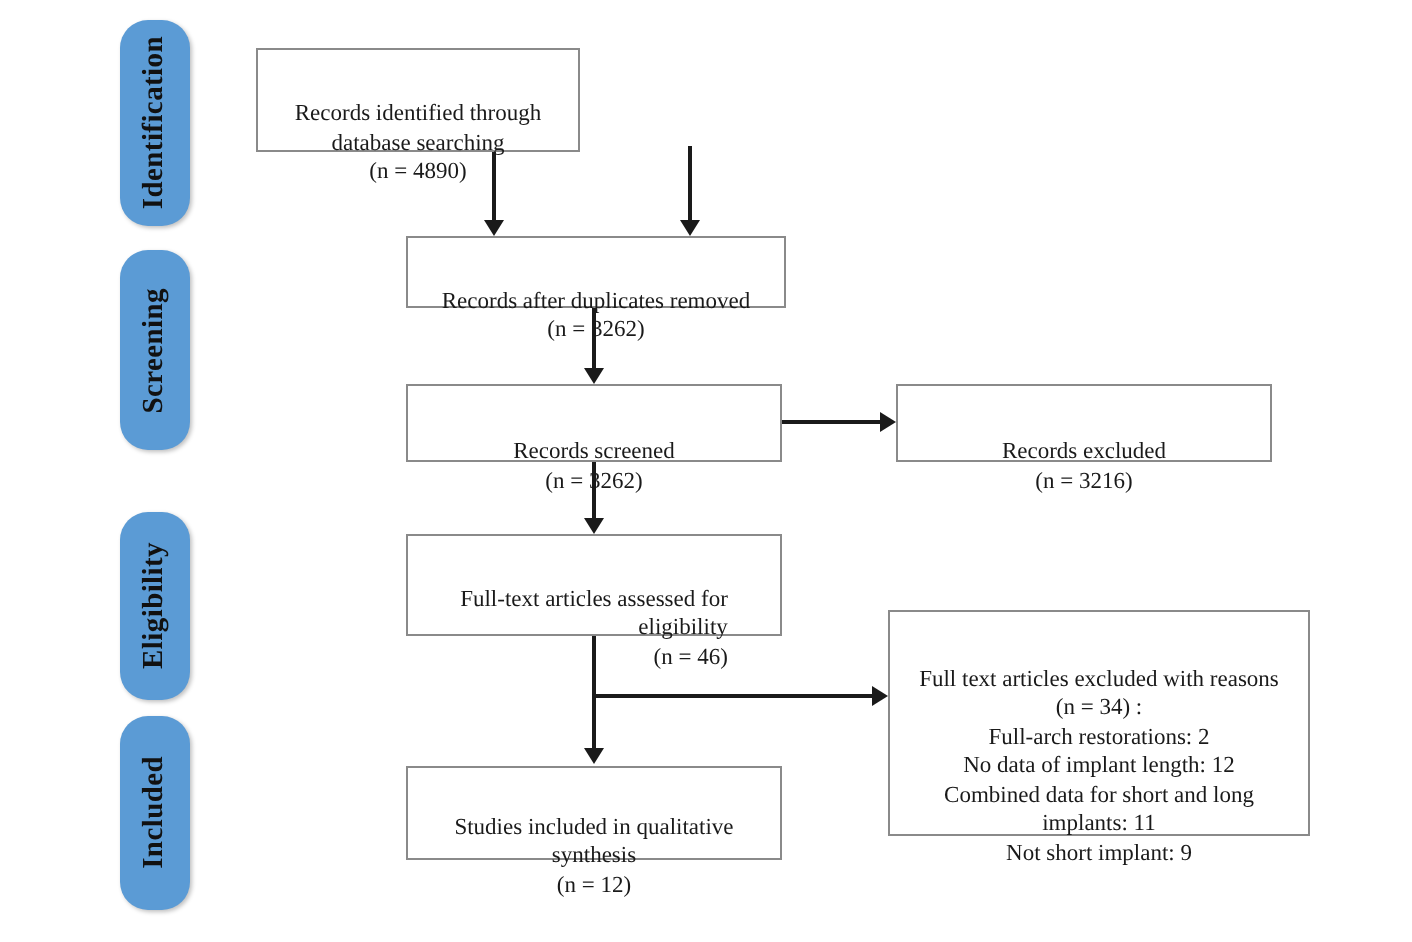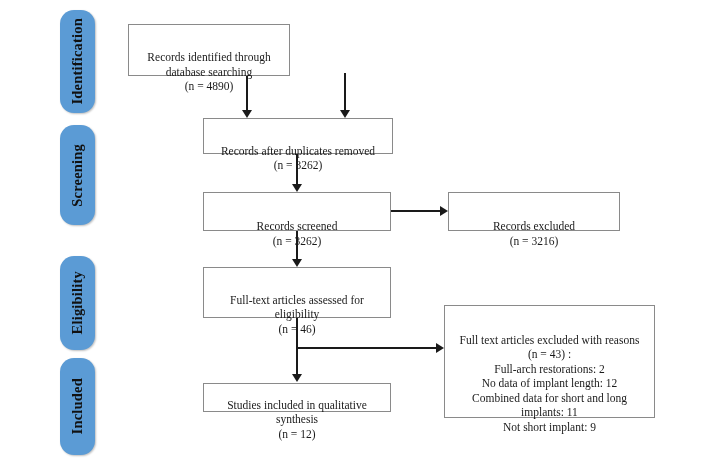"Records excluded" div.flow-box { width: 172px -> 188px }
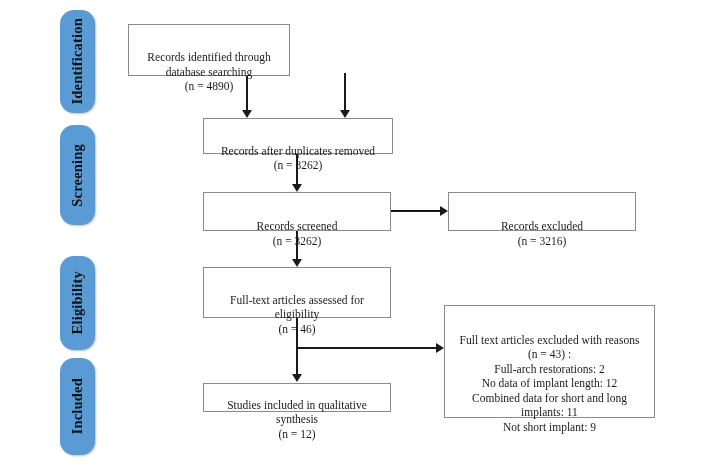"Full-text articles assessed for" div.flow-box { text-align: none -> right }
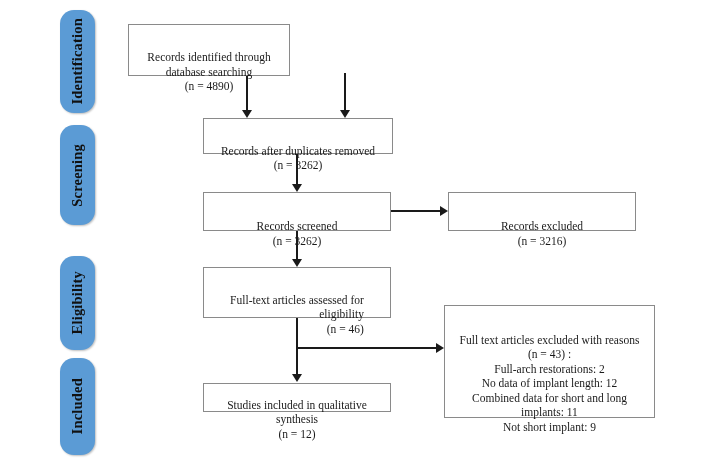"Full text articles excluded with" span.box-text { text: 43 -> 34 }
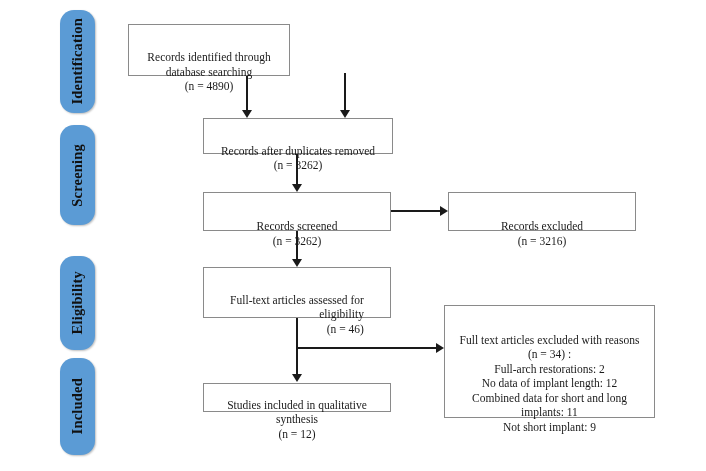"Studies included in qualitative" div.flow-box { height: 29px -> 47px }
